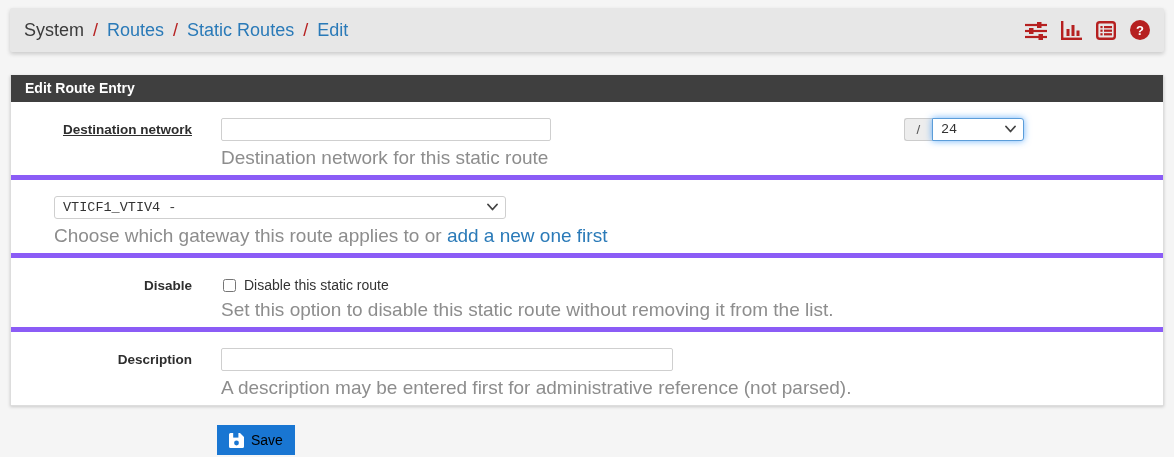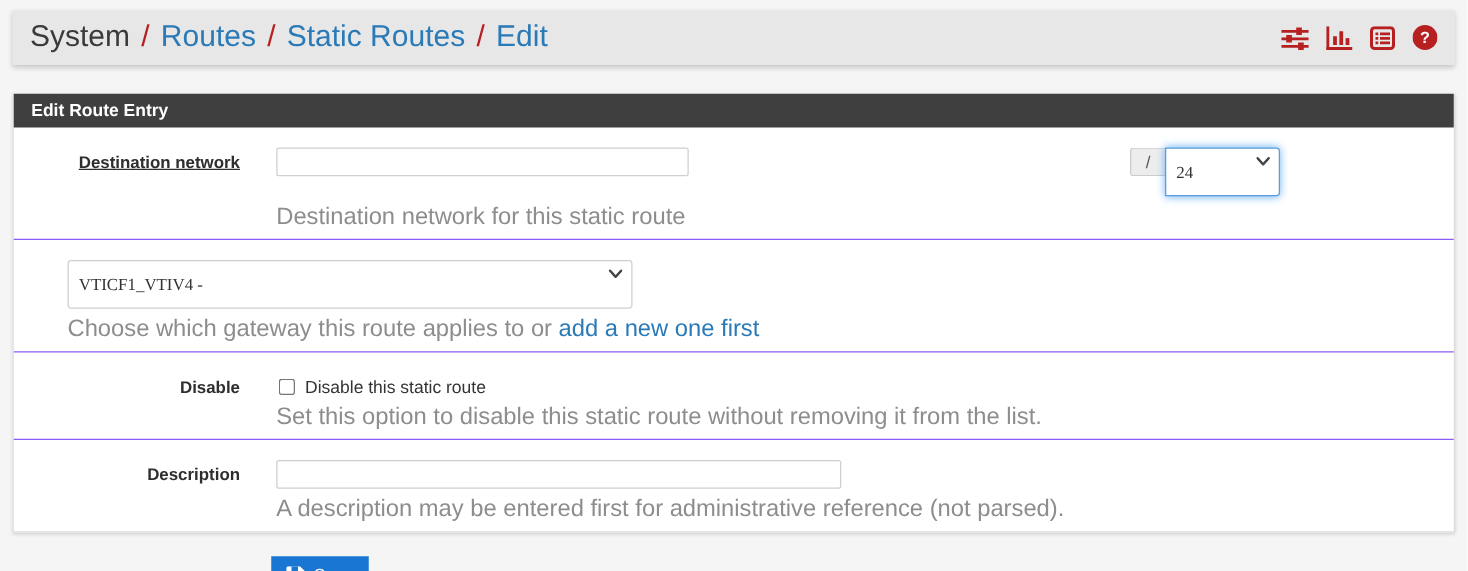"System" .breadcrumb { font-size: 24px -> 18px }
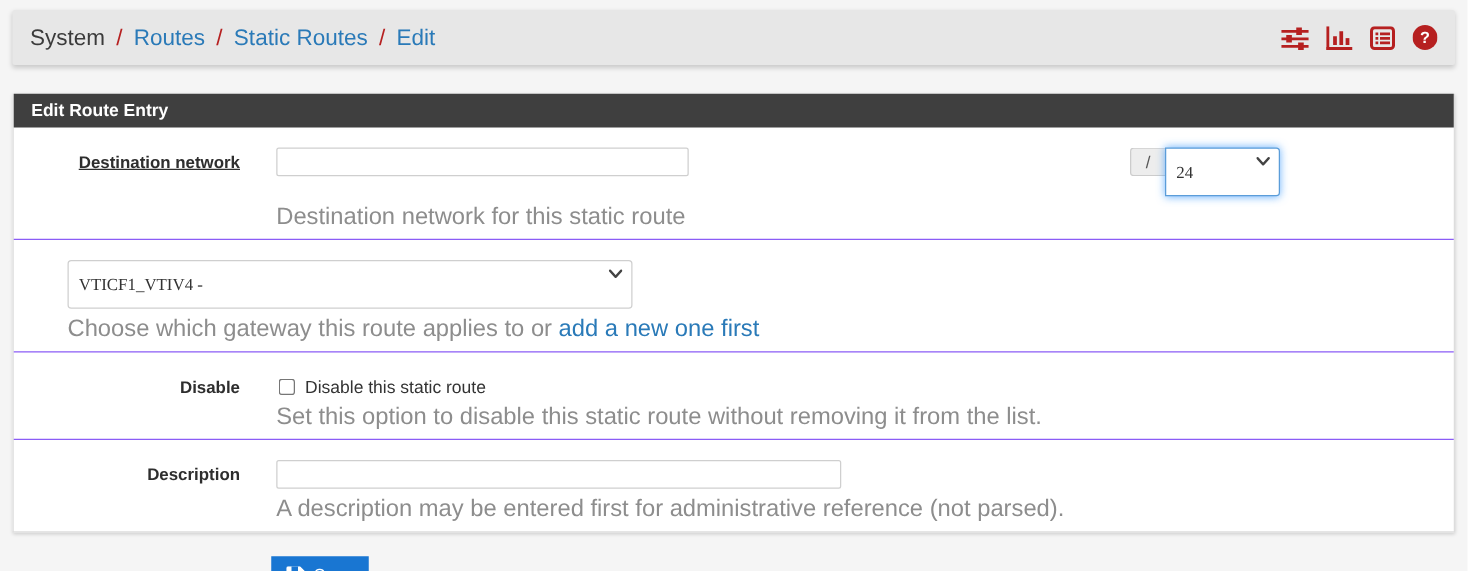"Destination network" .form-row { border-bottom: 1px solid #8b5cf6 -> 5px solid #8b5cf6 }
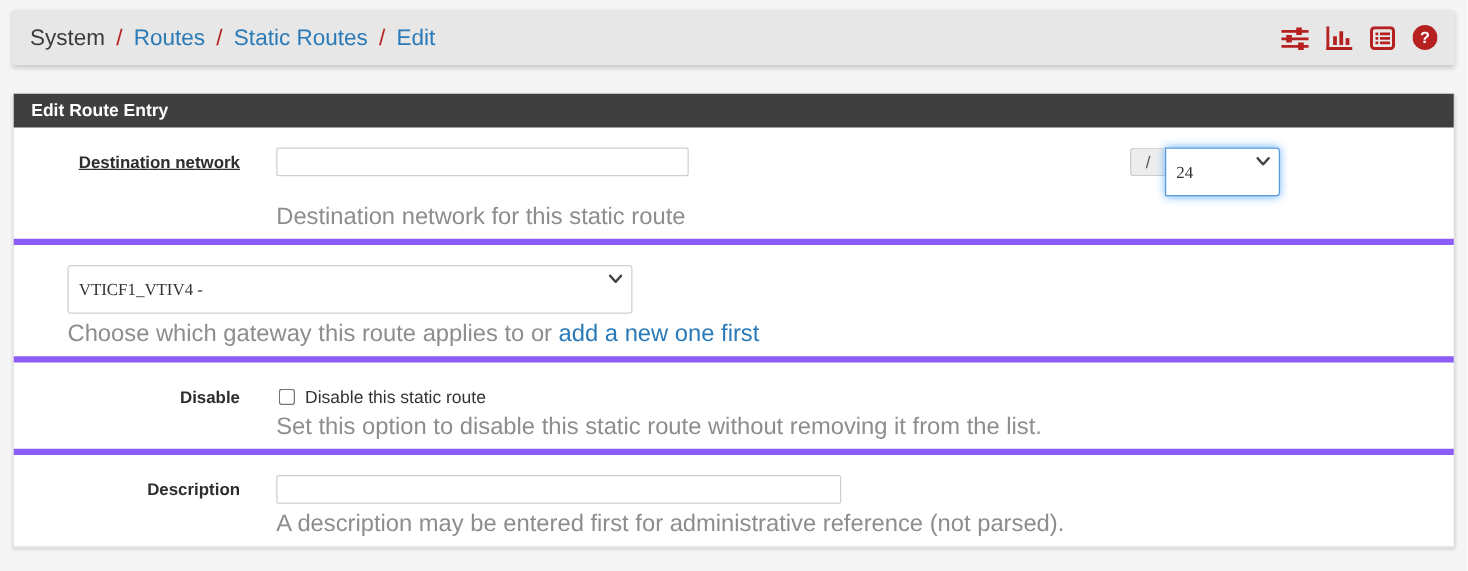"24" select { font-family: Liberation Serif, serif -> Liberation Mono, monospace; height: 39px -> 23px }
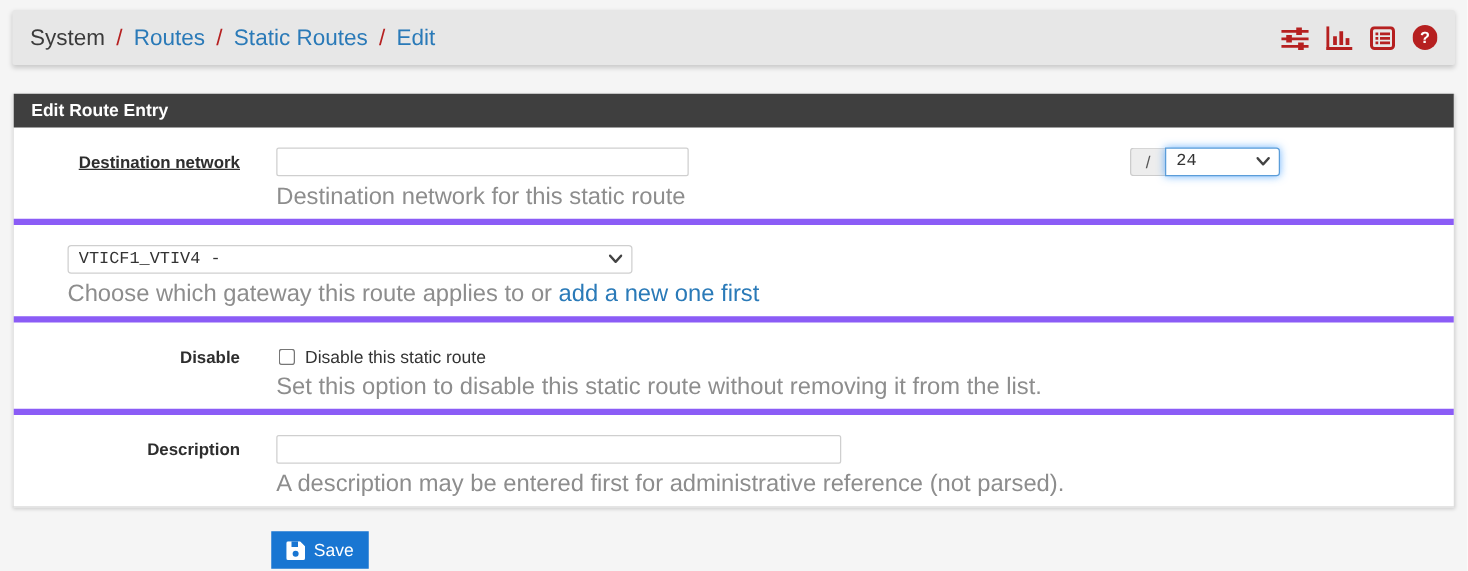"Save" .btn-save { color: #ffffff -> #000000 }
